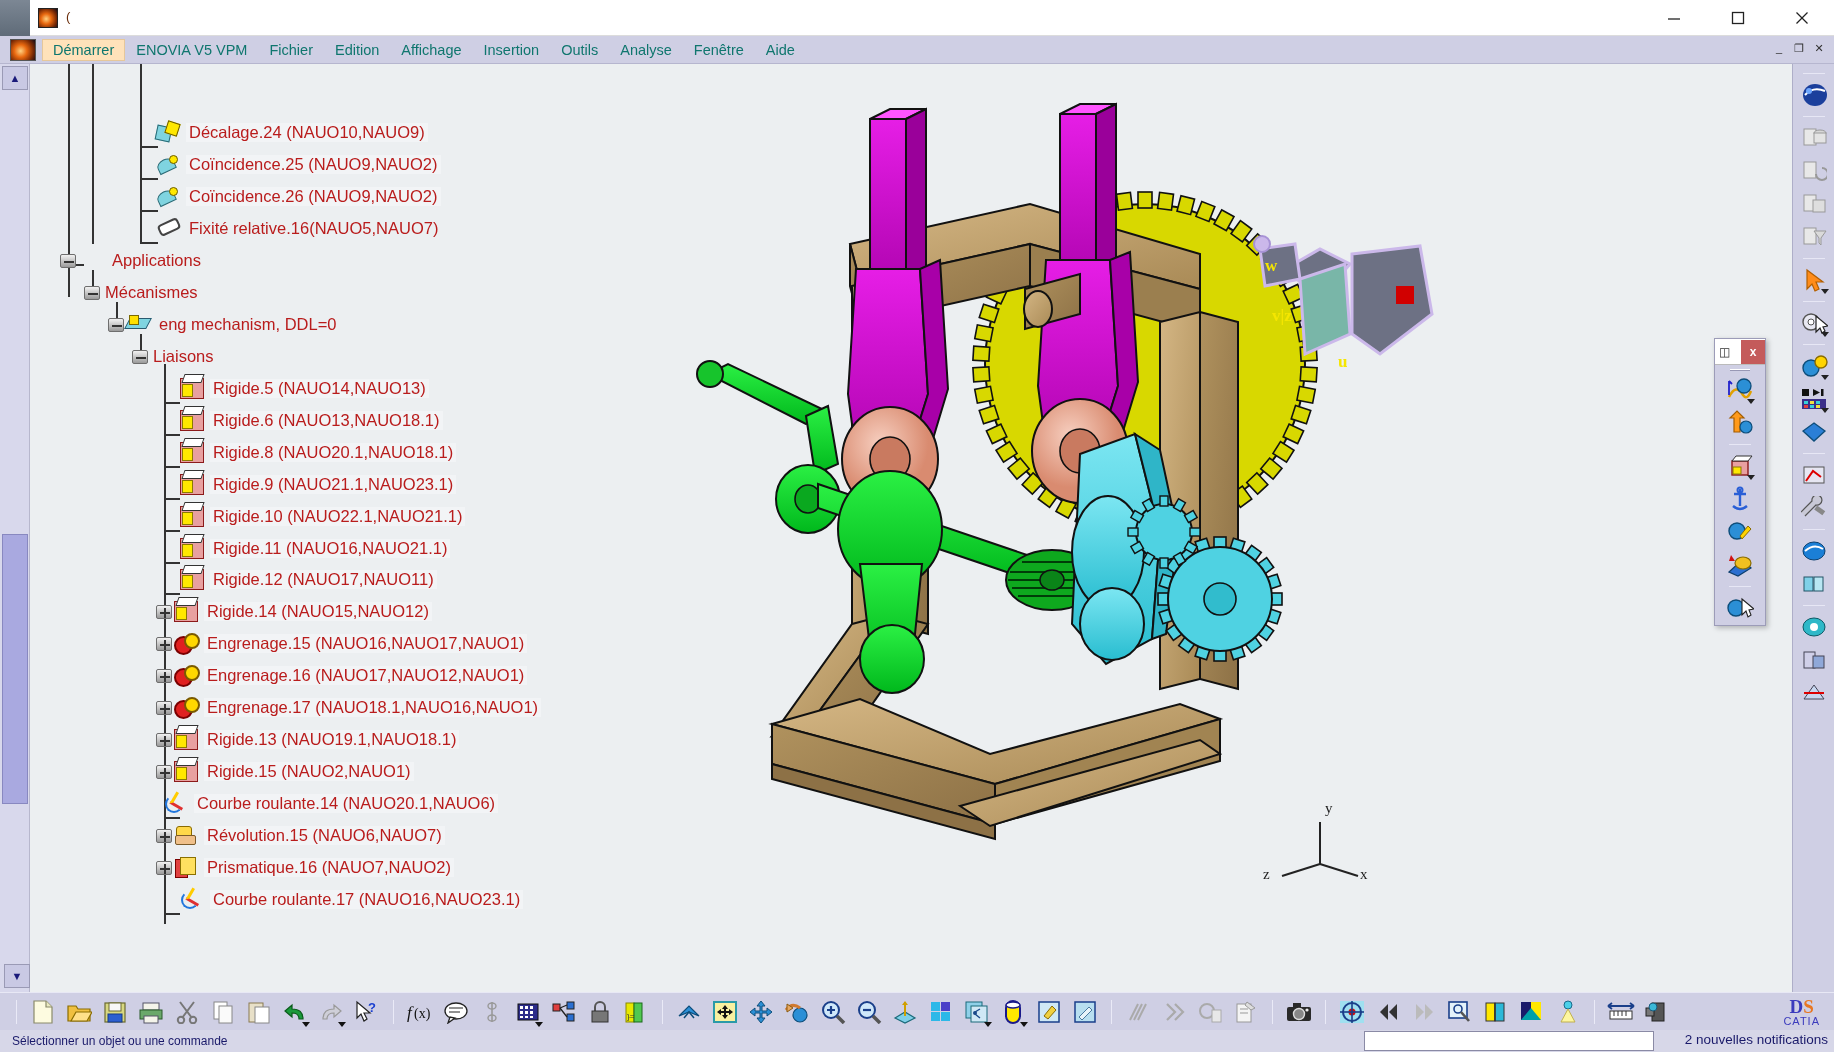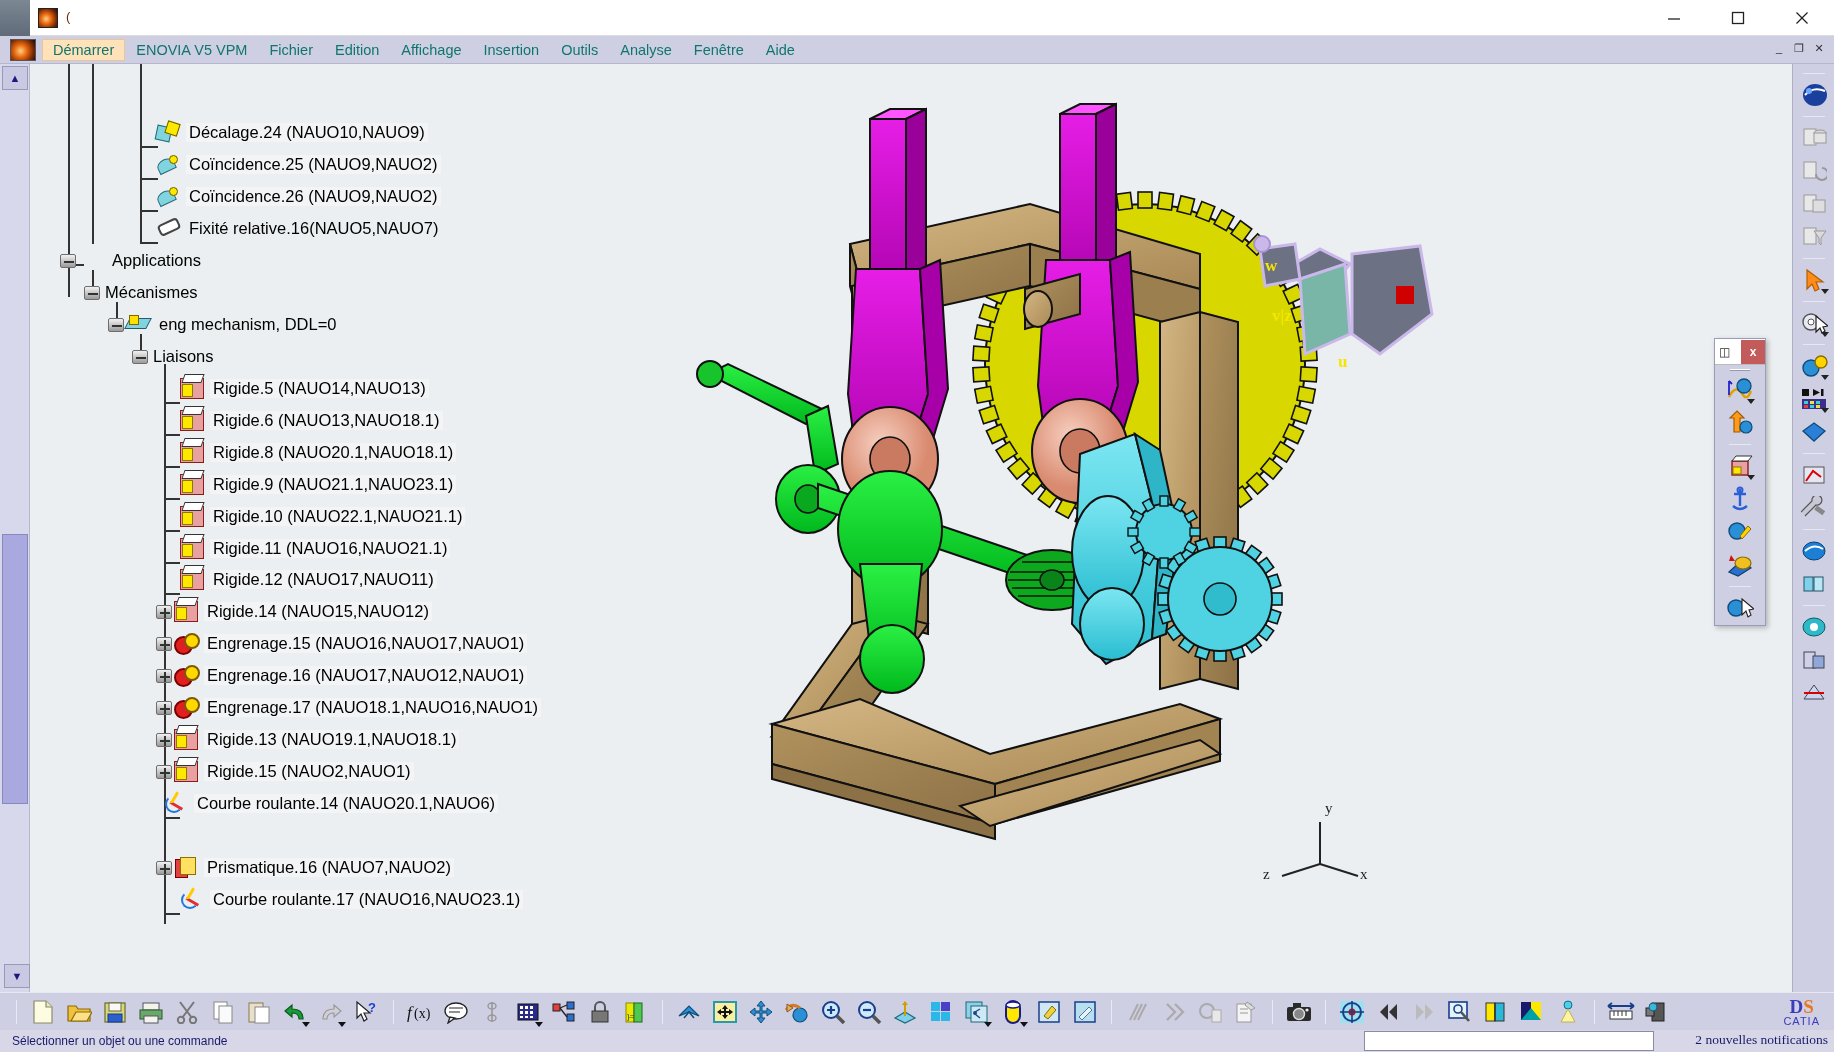"Décalage.24 (NAUO10,NAUO9)" .tree-label { color: #000000 -> #b91c1c }
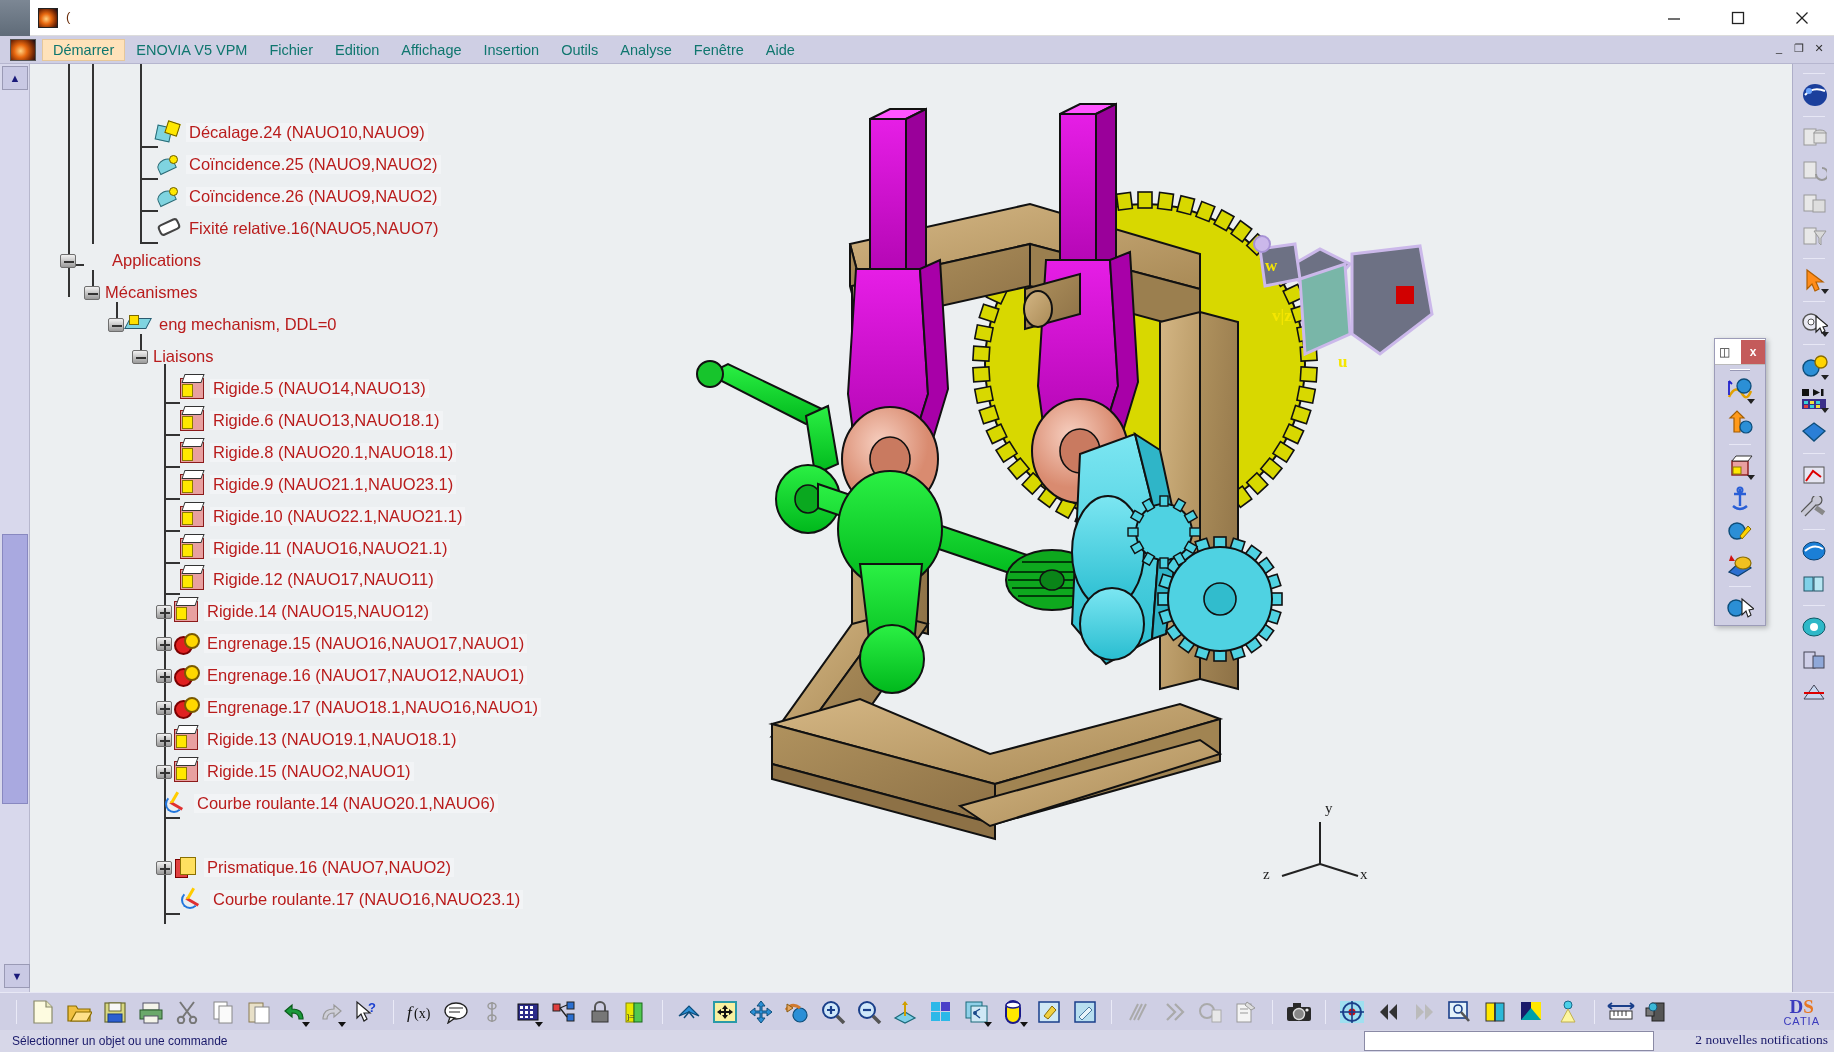"Révolution.15 (NAUO6,NAUO7)" div.tree-row { html: none -> <div> <span></span> <span></span> <span>Révolution.15 (NAUO6,NAUO7)</span> </div> }
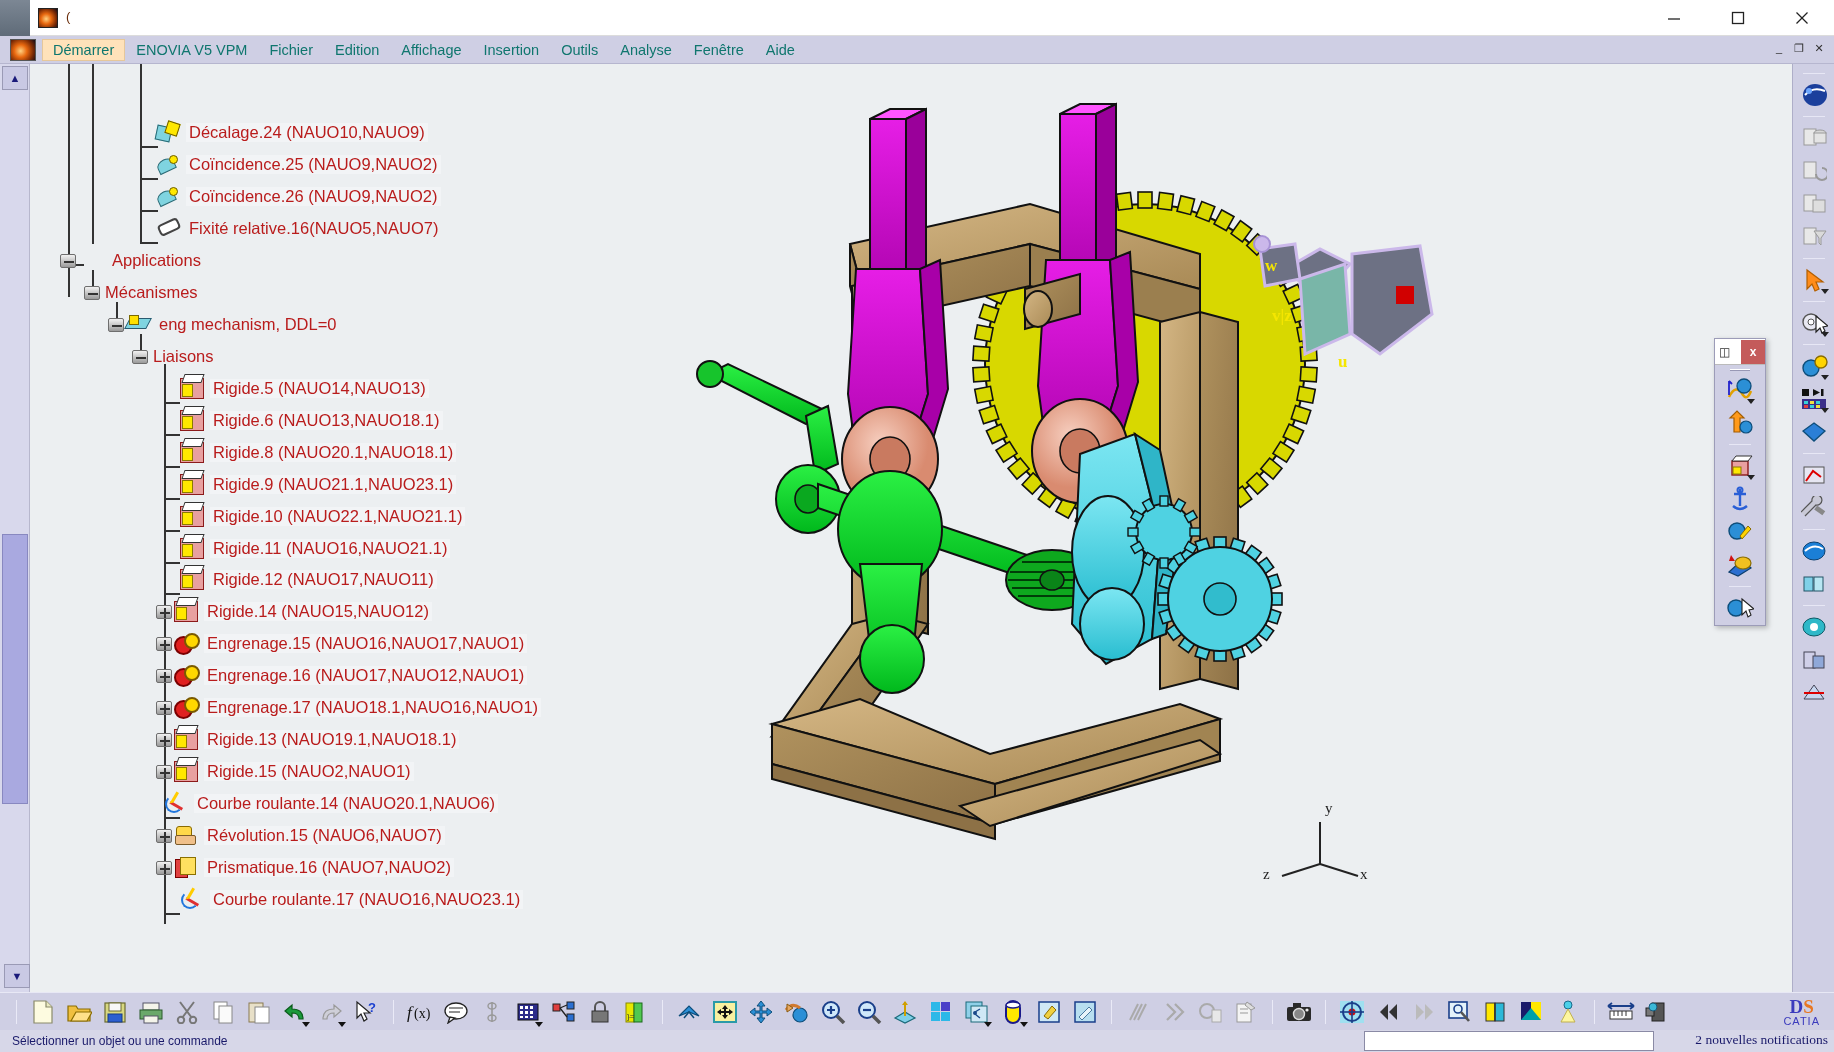"2 nouvelles notifications" .status-notif { font-family: Liberation Serif, serif -> none }
